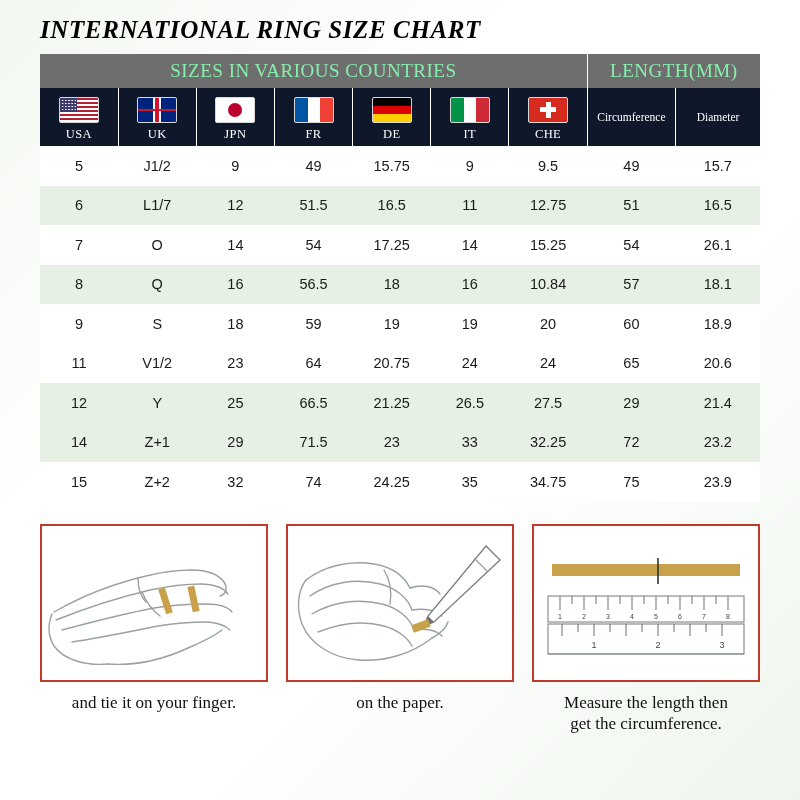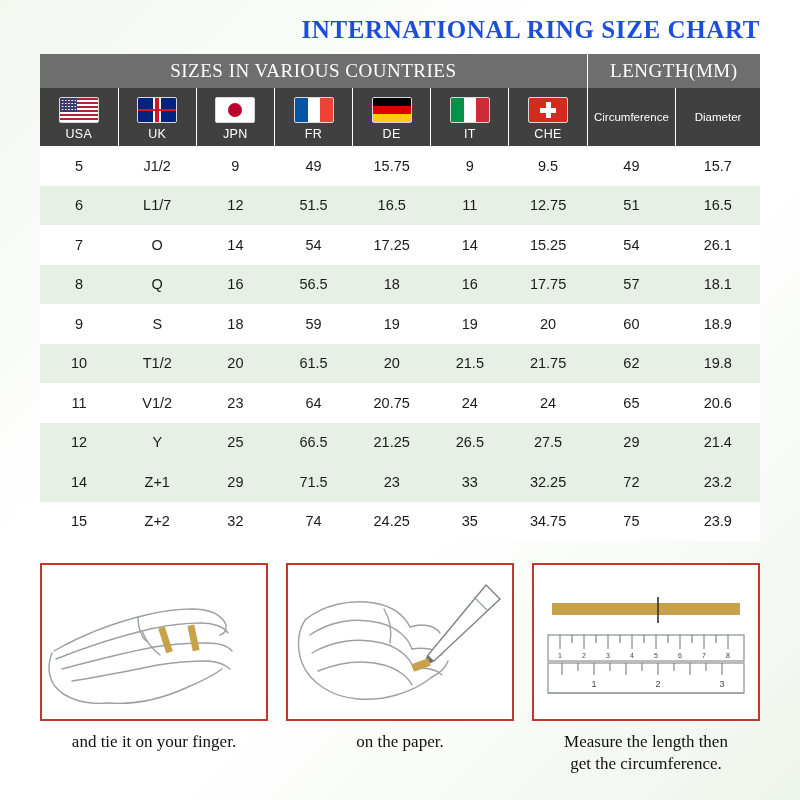"INTERNATIONAL RING SIZE CHART" .title { color: #1d4ed8 -> #000000; font-style: none -> italic; text-align: right -> left }
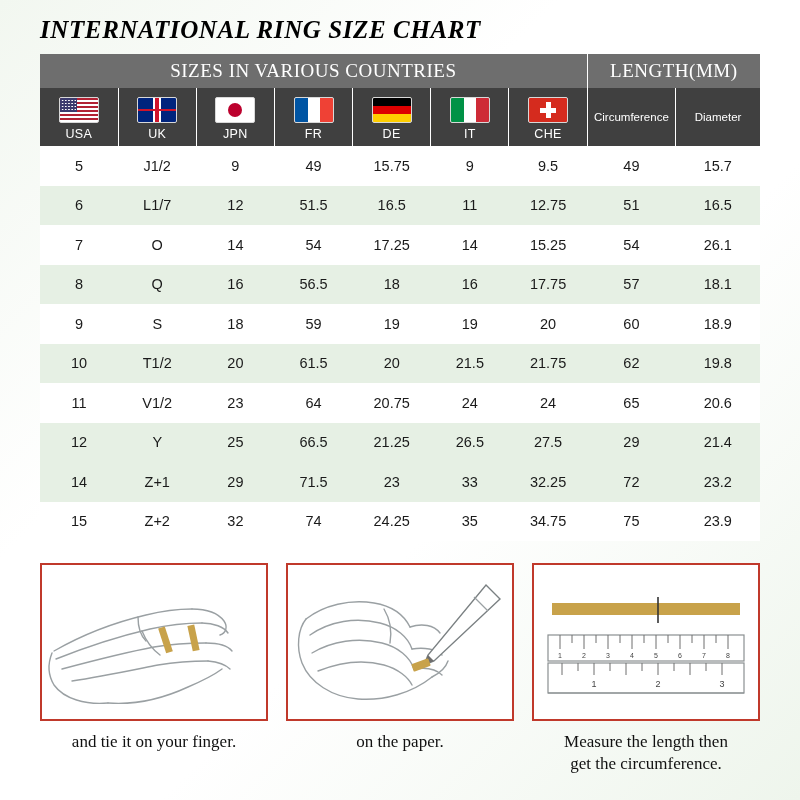"SIZES IN VARIOUS COUNTRIES" .hdr-group { color: #ffffff -> #86efac }
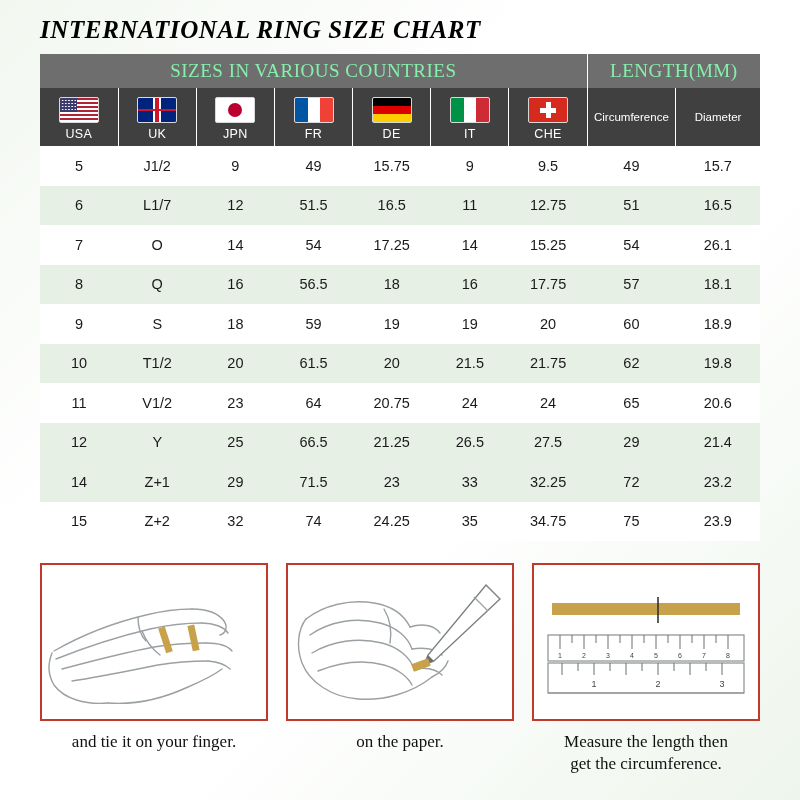"Circumference" .flagrow td { background: #404040 -> #0f172a; font-family: none -> Liberation Serif, serif }
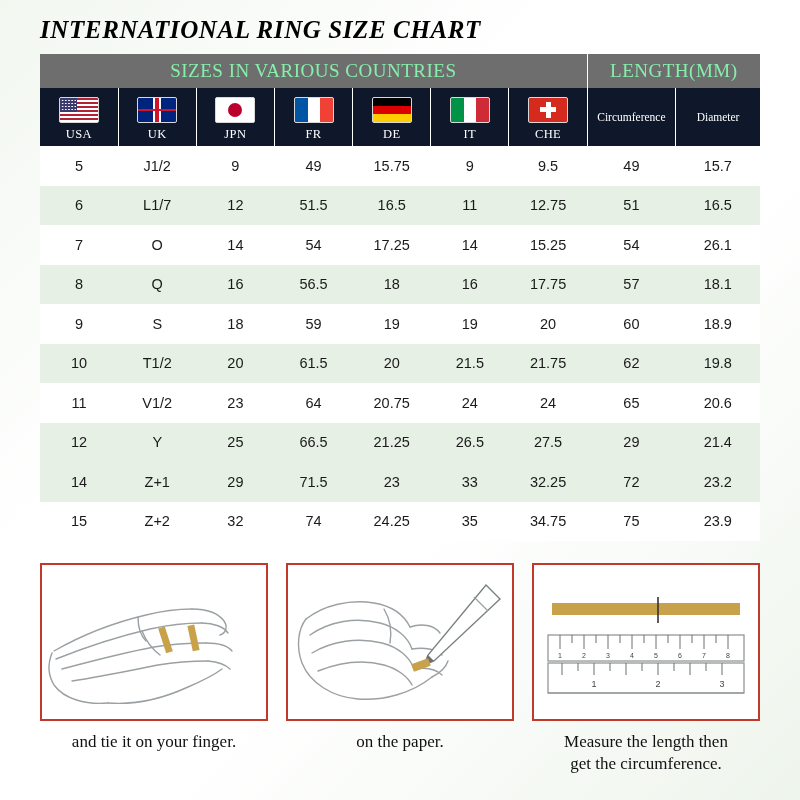"17.75" td { text: 17.75 -> 10.84 }
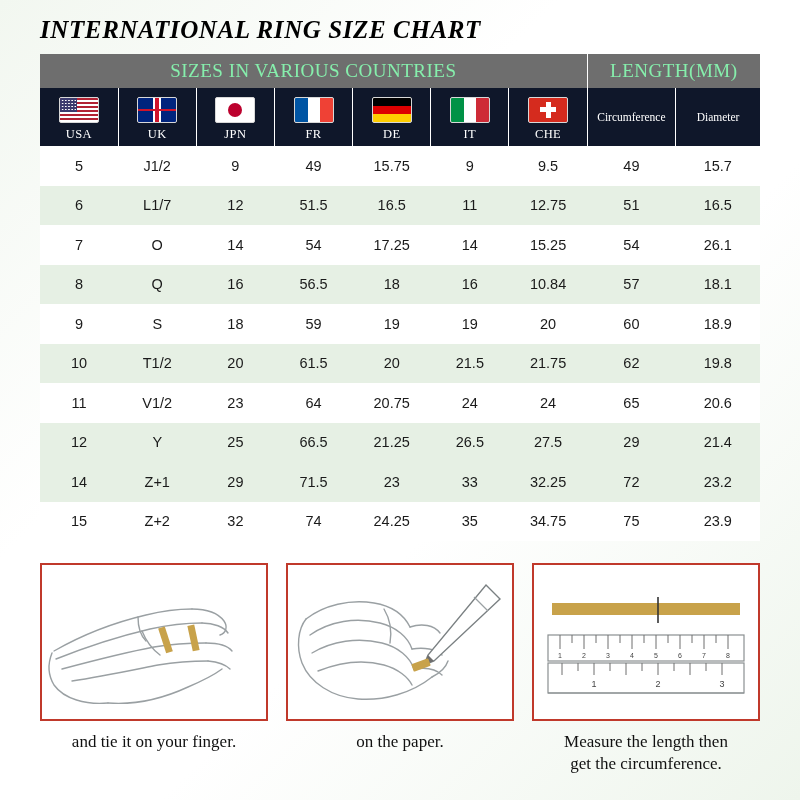"10" tr.even { html: <tr> <td>10</td> <td>T1/2</td> <td>20</td> <td>61.5</td> <td>20</td> <td>21.5</td> <td>21.75</td> <td>62</td> <td>19.8</td> </tr> -> none }
